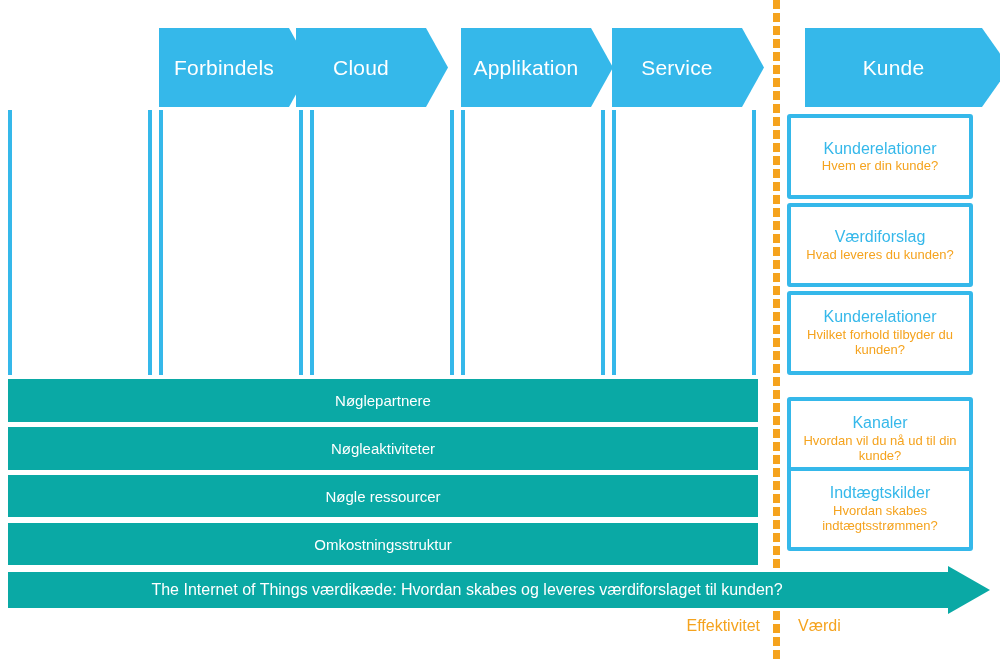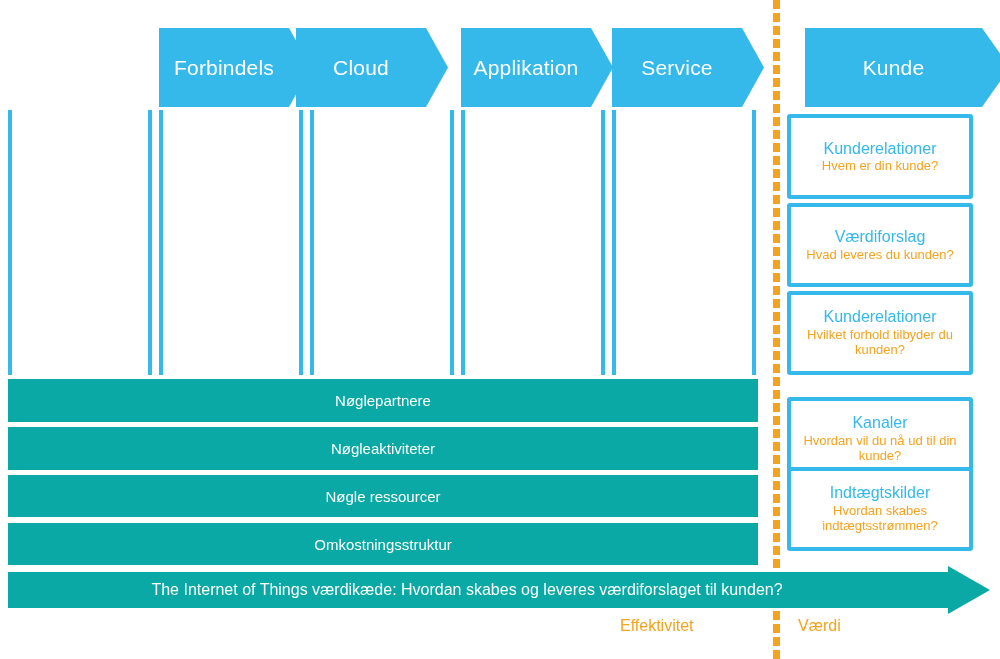"Effektivitet" #label-efficiency { text-align: left -> right }
